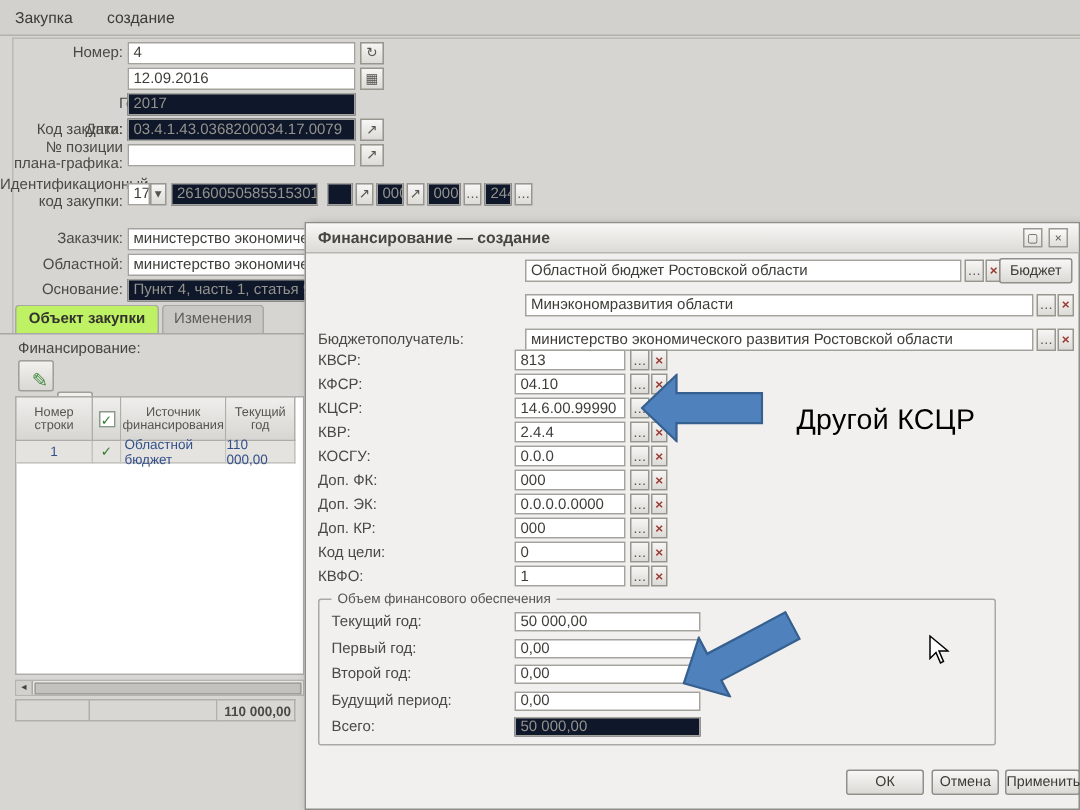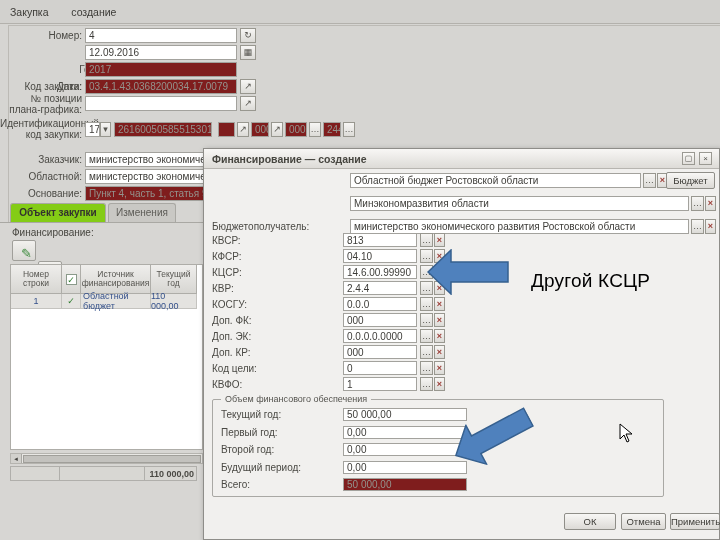"2017" .inp.dis { background: #7f1d1d -> #0f172a }
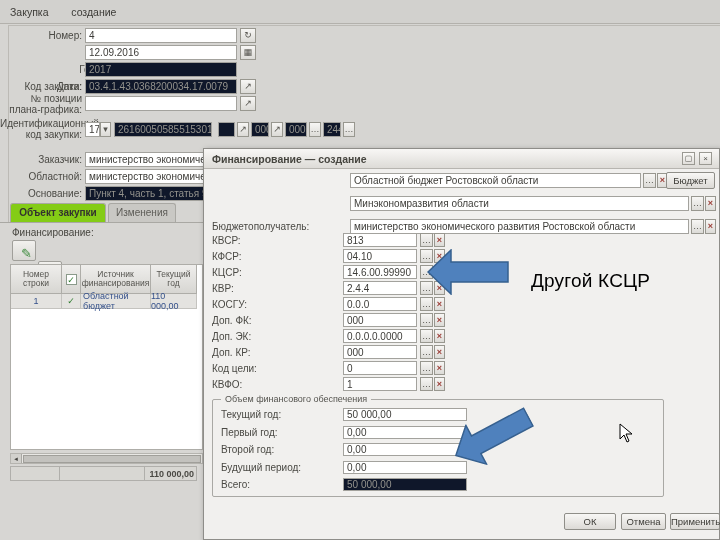"Объект закупки" .tab.active { background: #84cc16 -> #bef264 }
